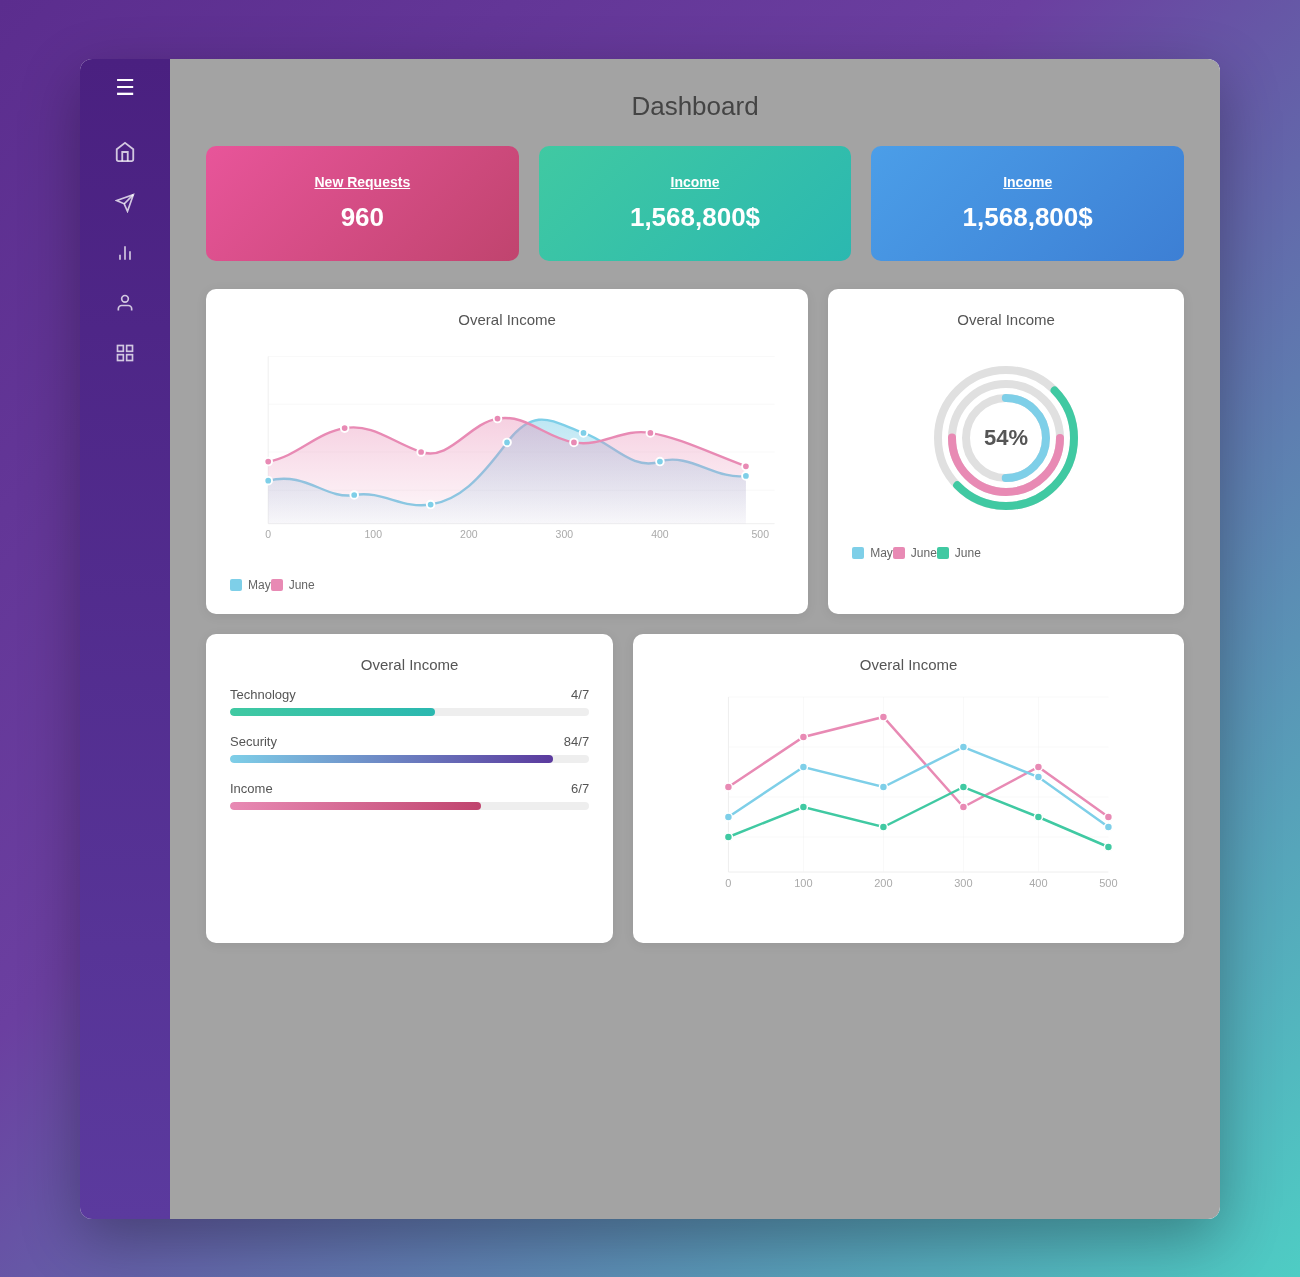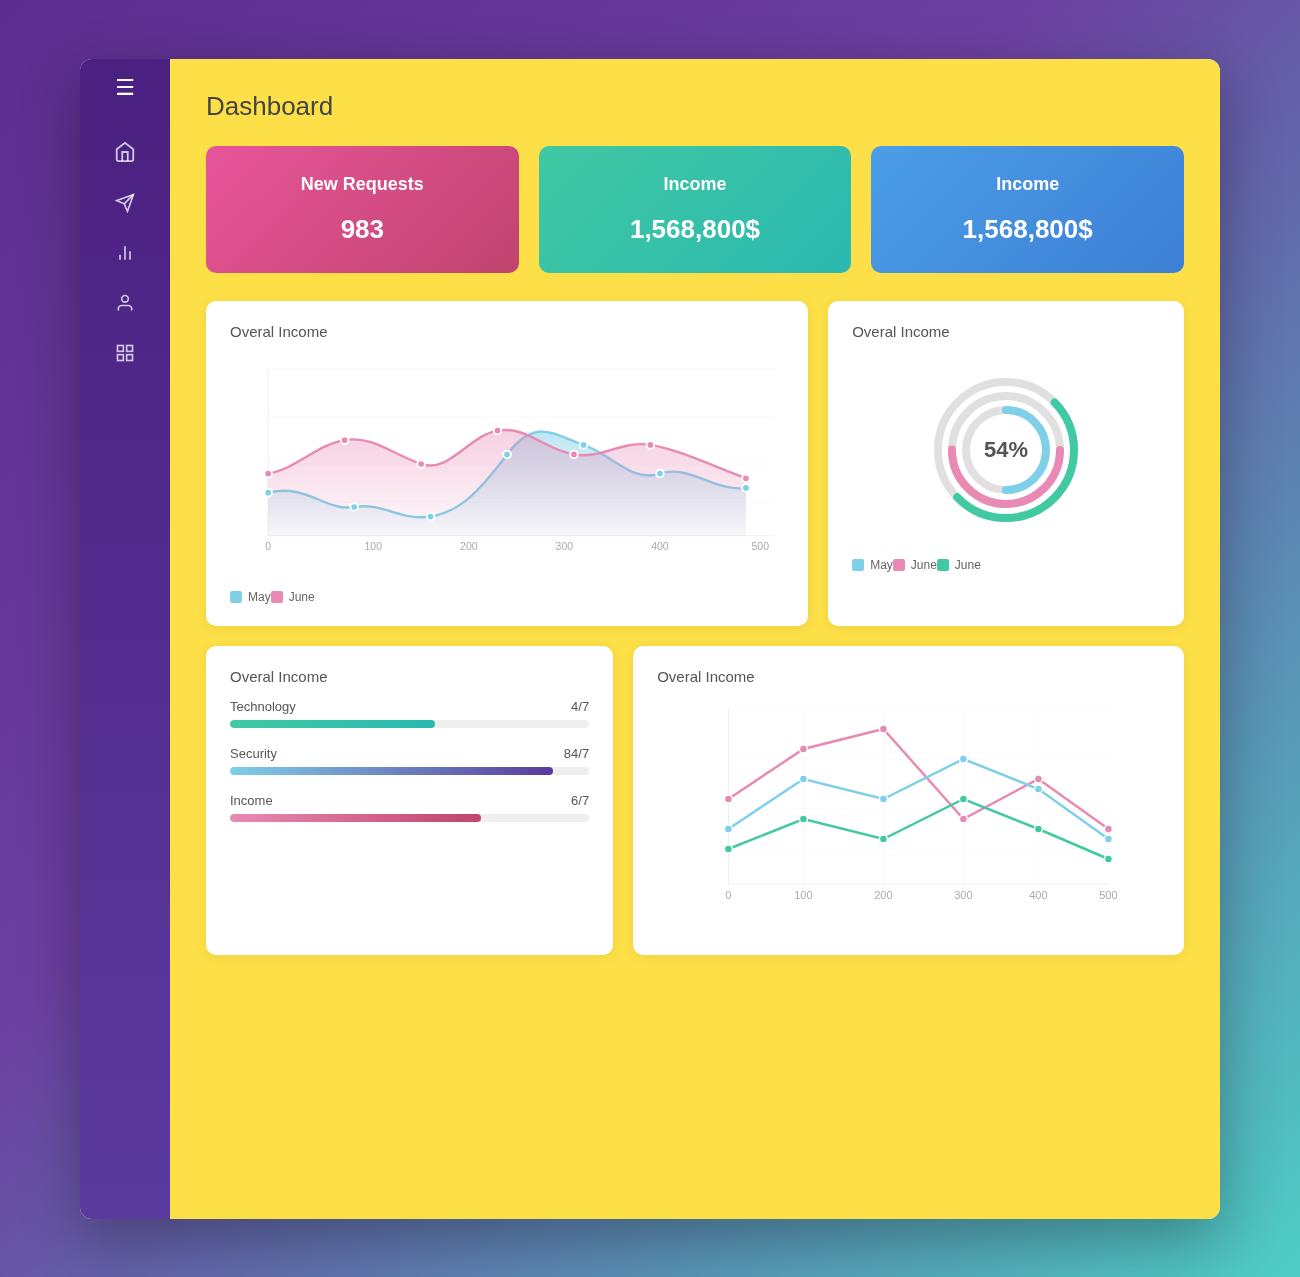"Dashboard" .main-content { background: #fde047 -> #a3a3a3; text-align: none -> center }
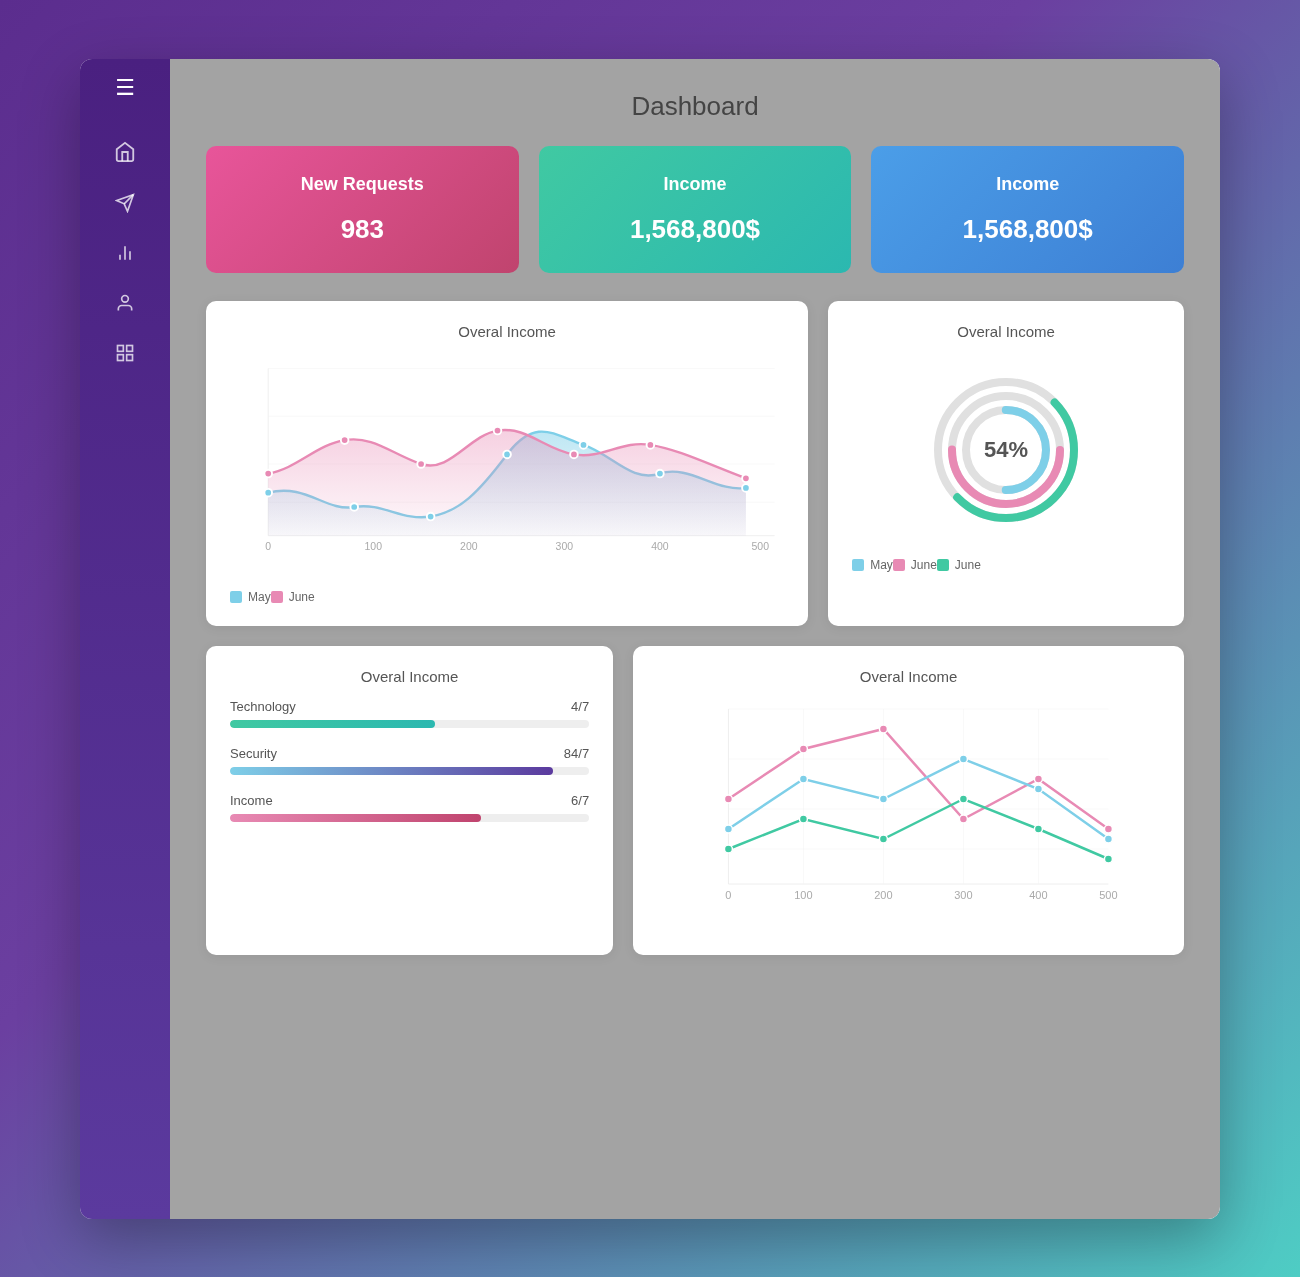"New Requests" .stat-card-label { font-size: 18px -> 14px; margin-bottom: 19px -> 12px; text-decoration: none -> underline }
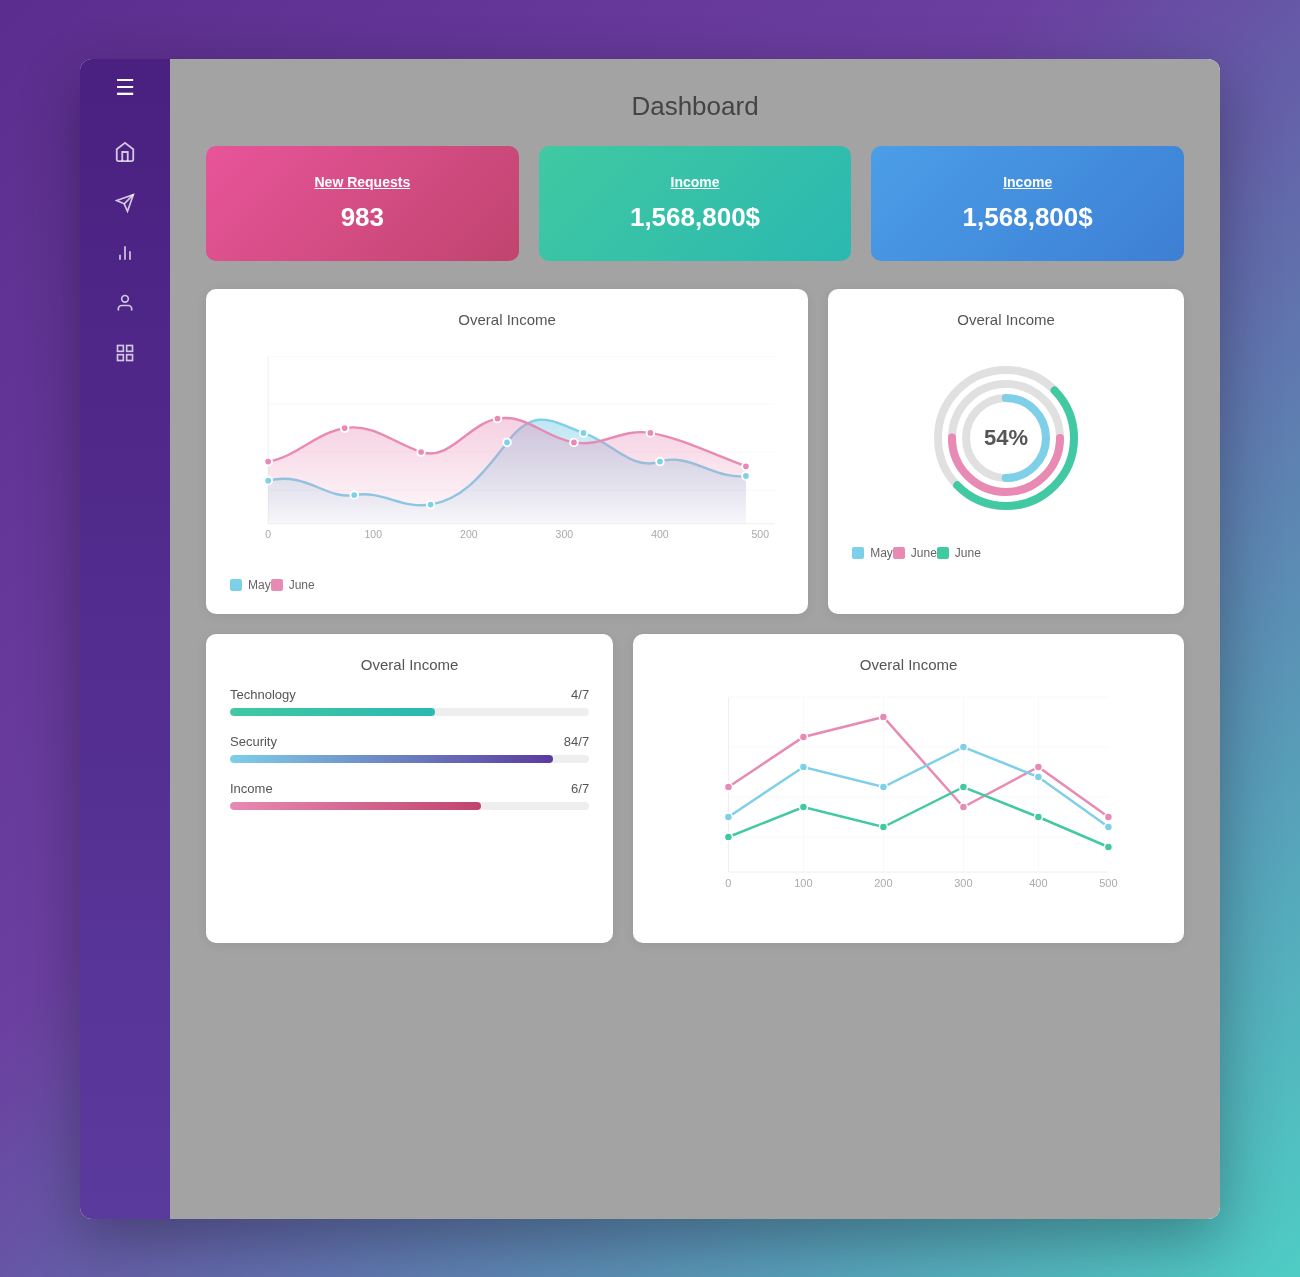"983" div.stat-card-value { text: 983 -> 960 }
